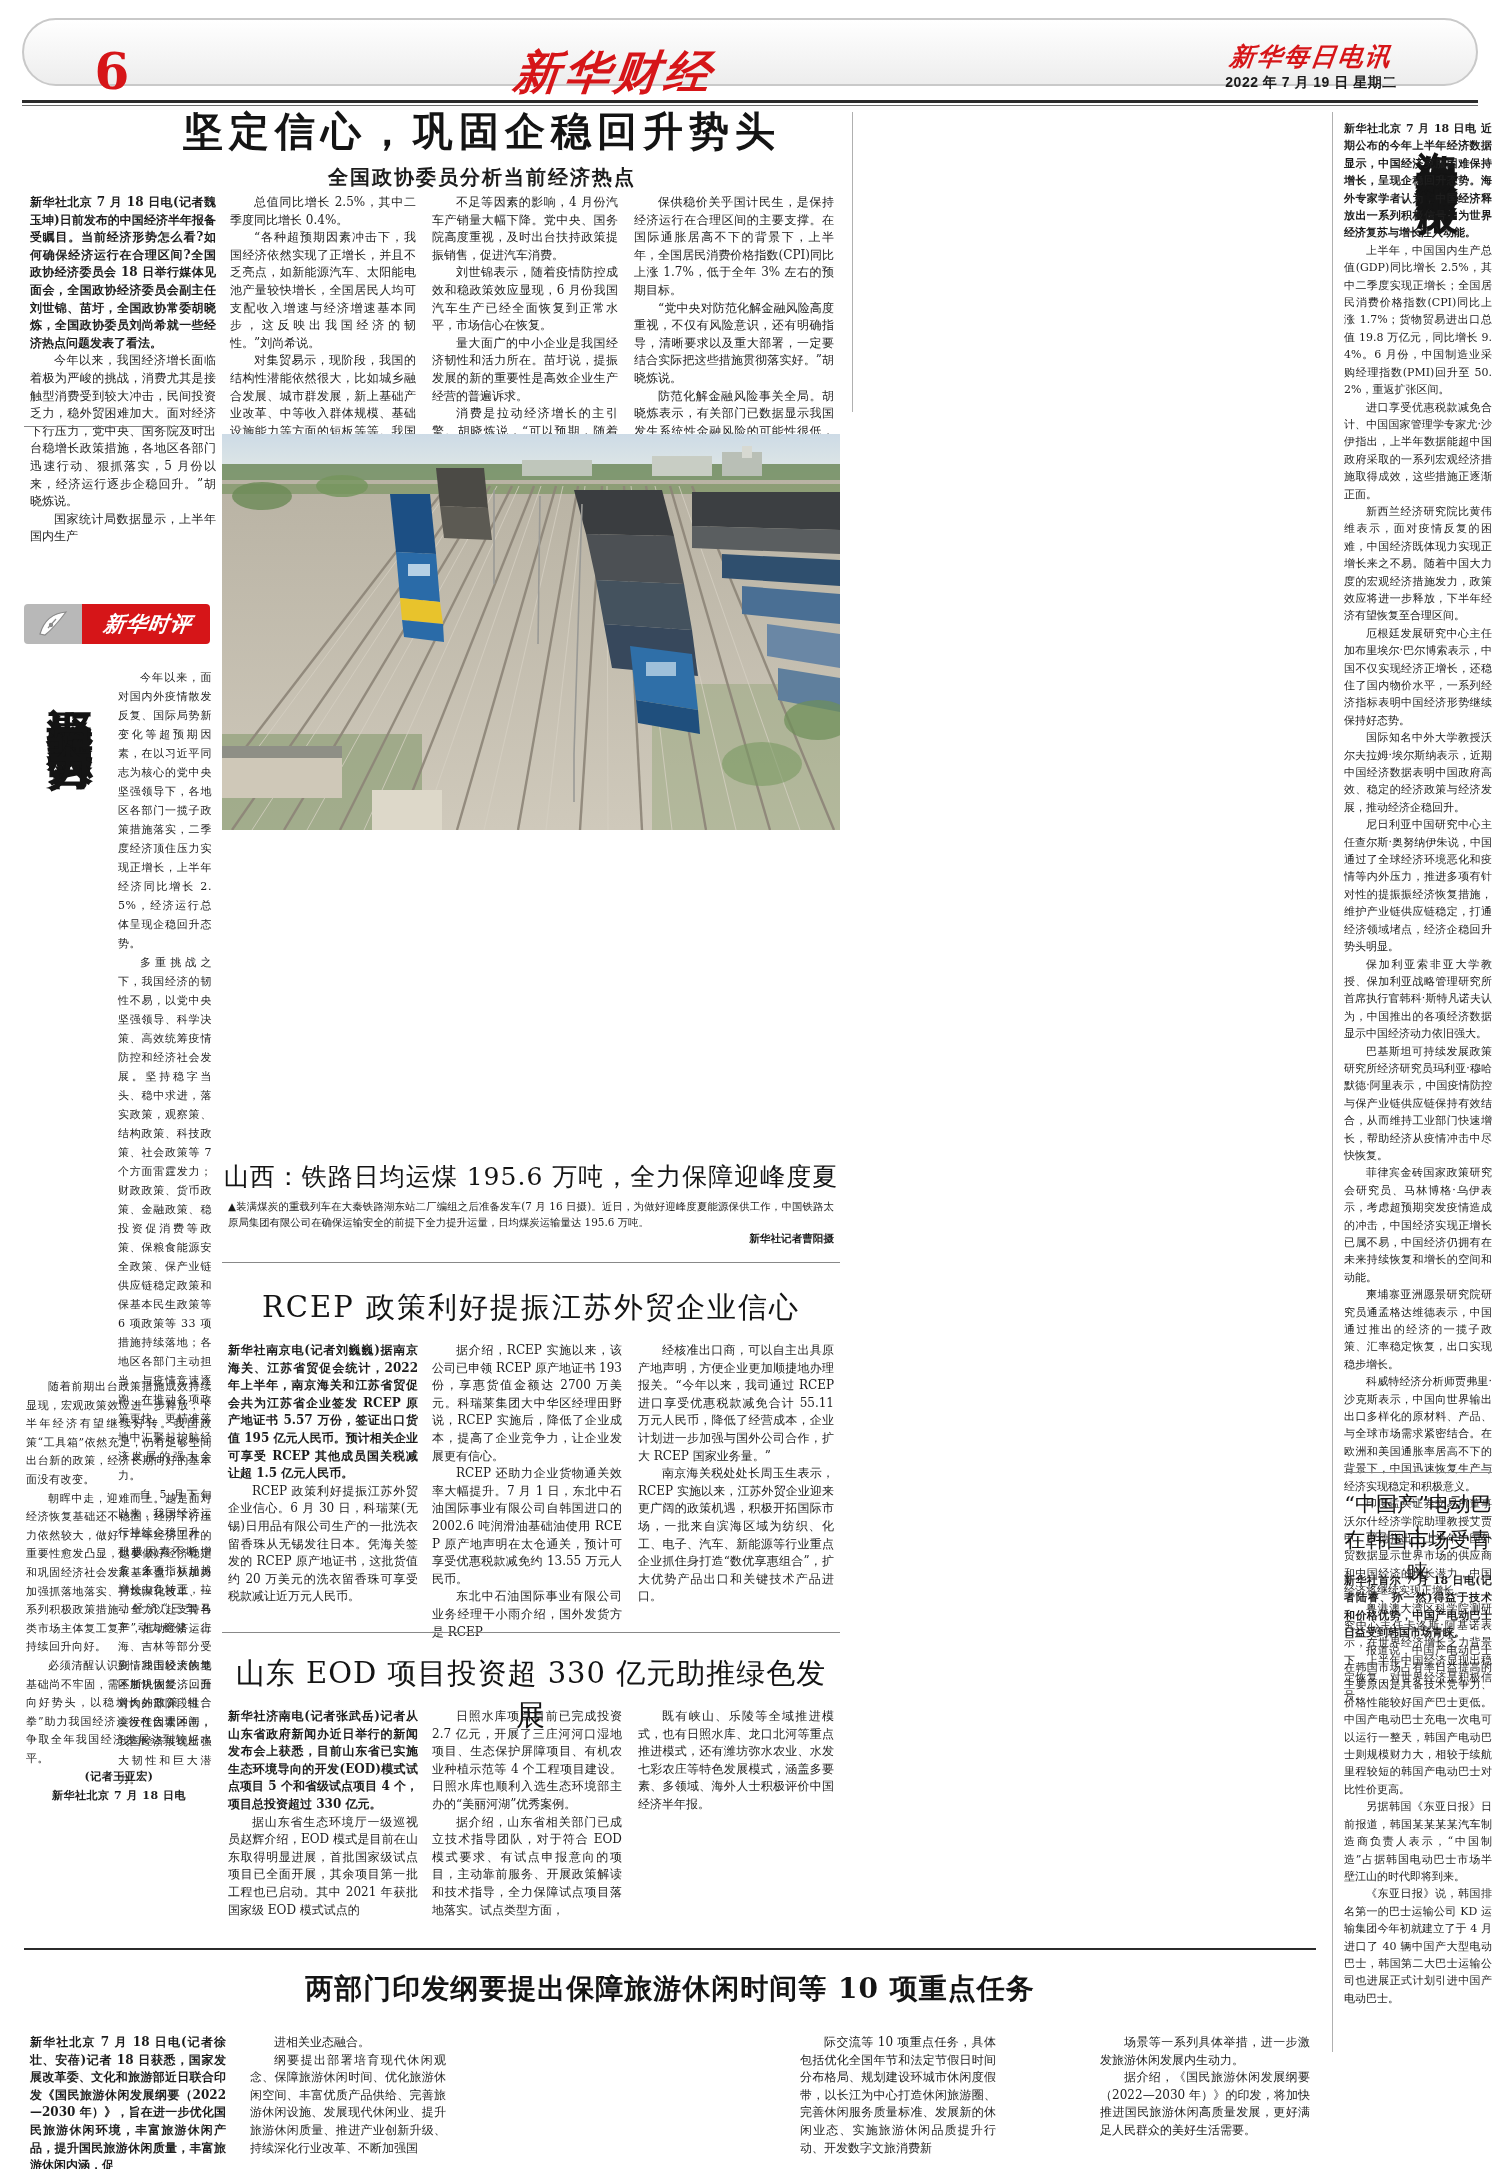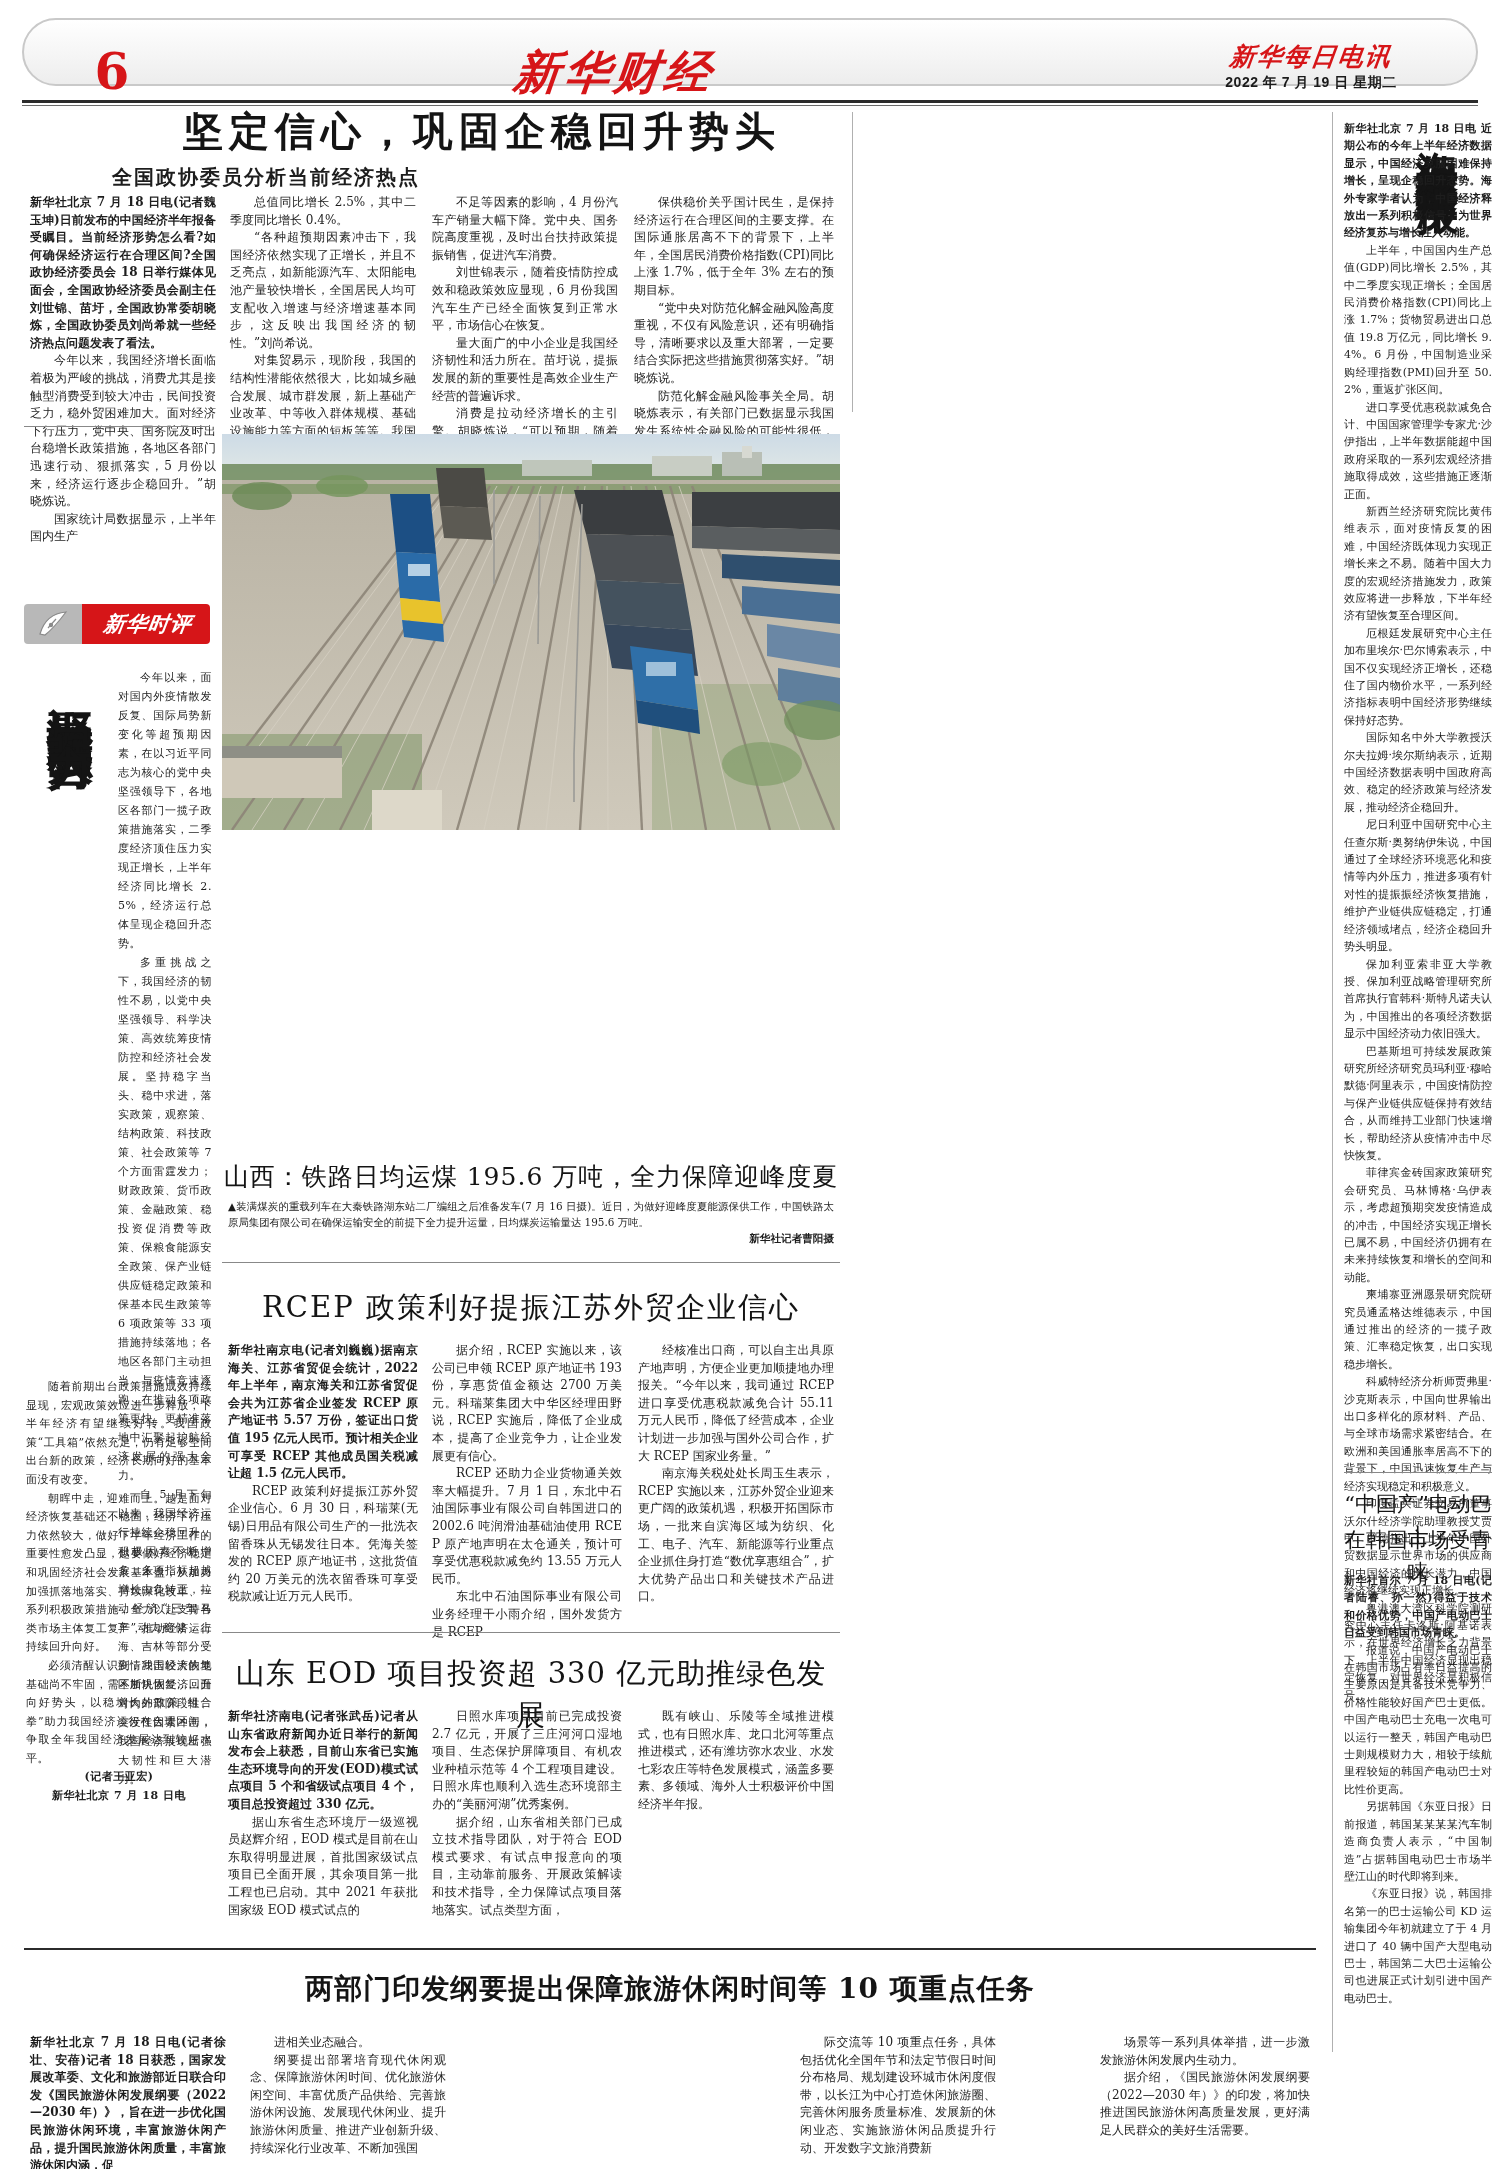"全国政协委员分析当前经济热点" .h-sub { text-align: left -> center }
